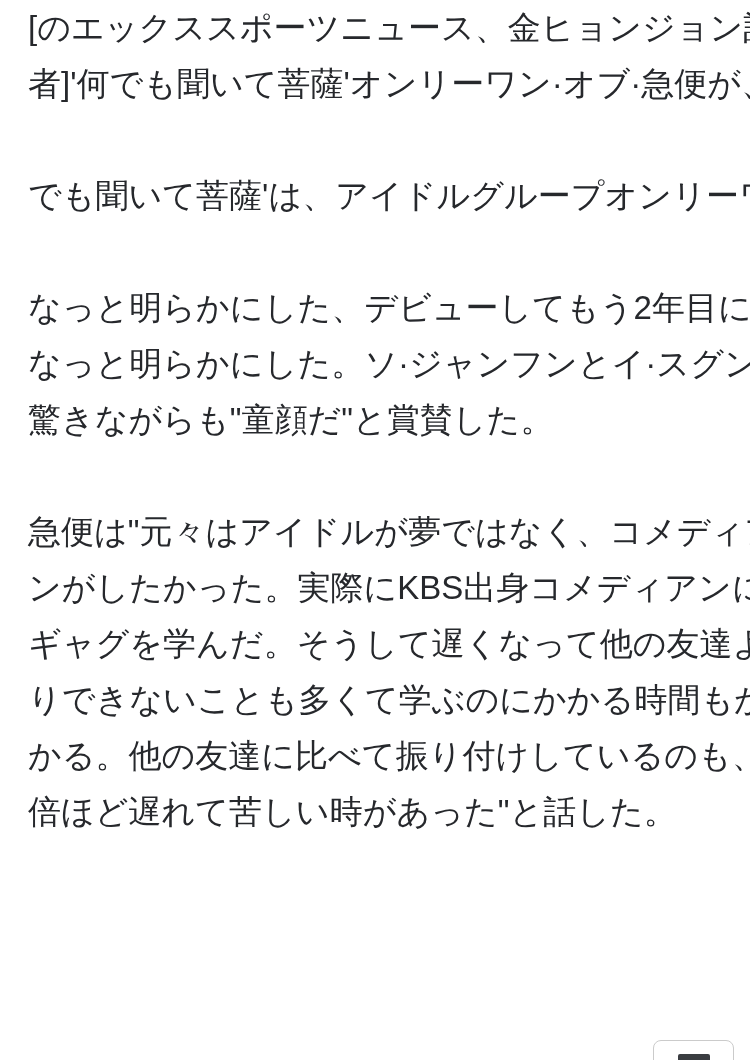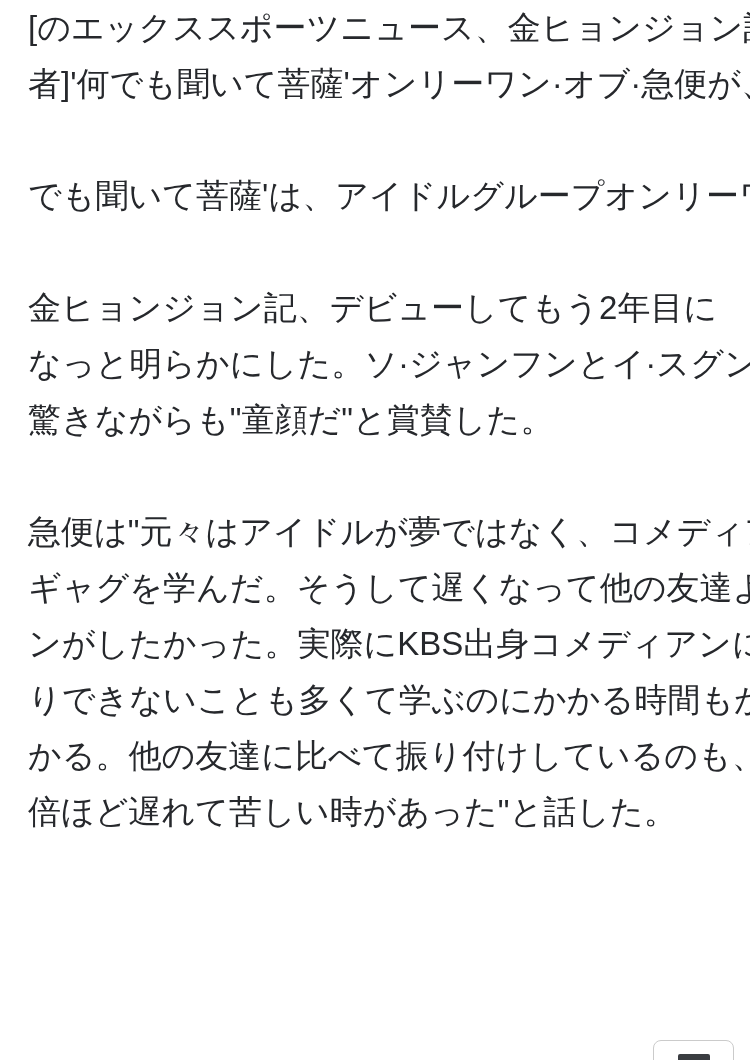"金ヒョンジョン記、デビューしてもう2年目に" span.line { text: 金ヒョンジョン記 -> なっと明らかにした }
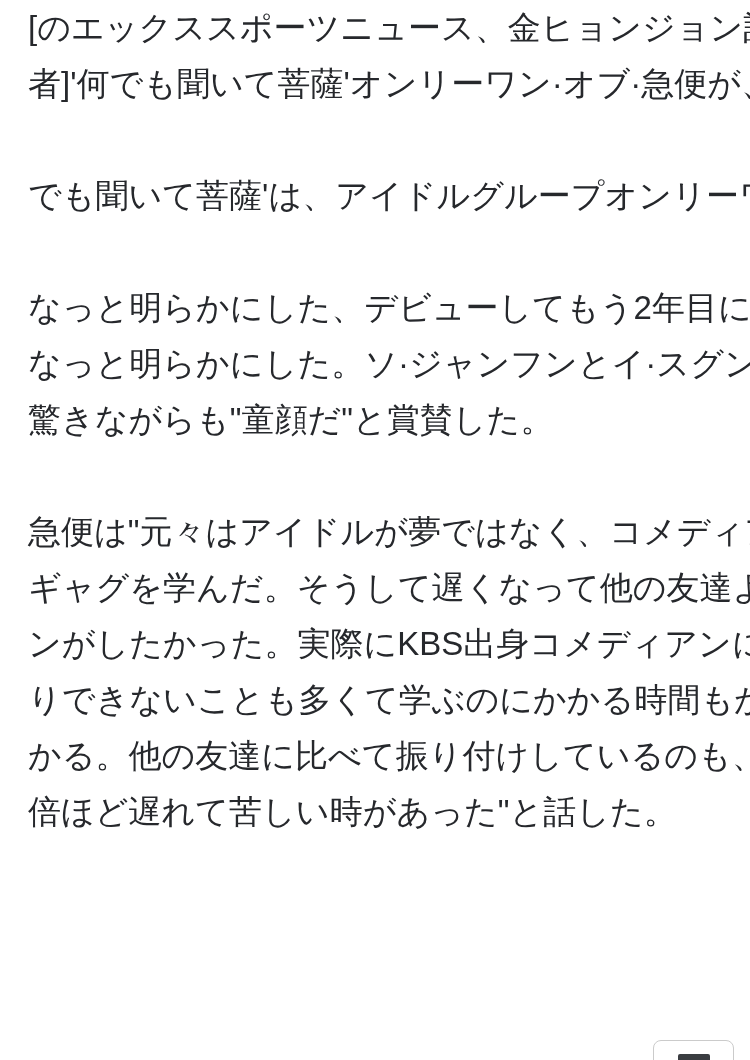"ギャグを学んだ。そうして遅くなって他の友達よ" span.line { order: before "ンがしたかった。実際にKBS出身コメディアンに" -> after "ンがしたかった。実際にKBS出身コメディアンに" }
